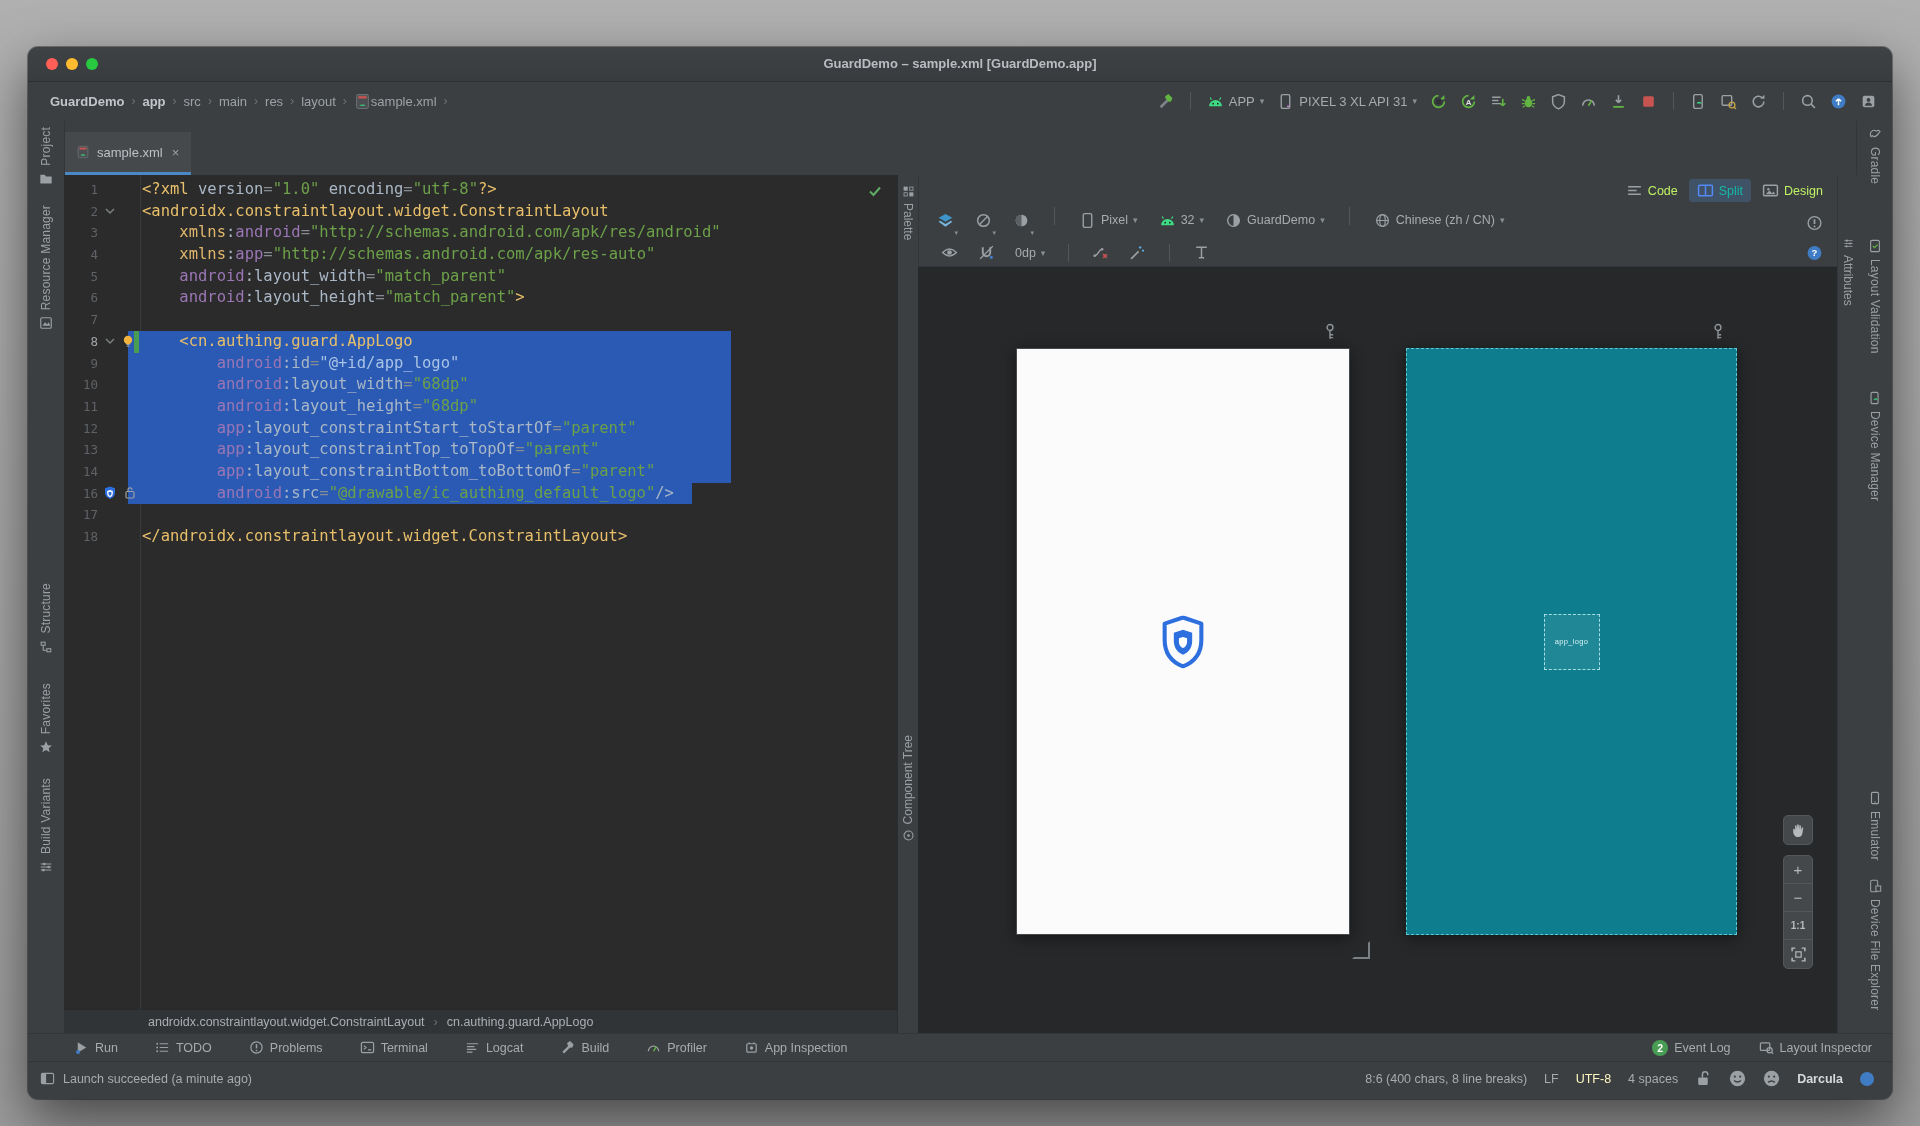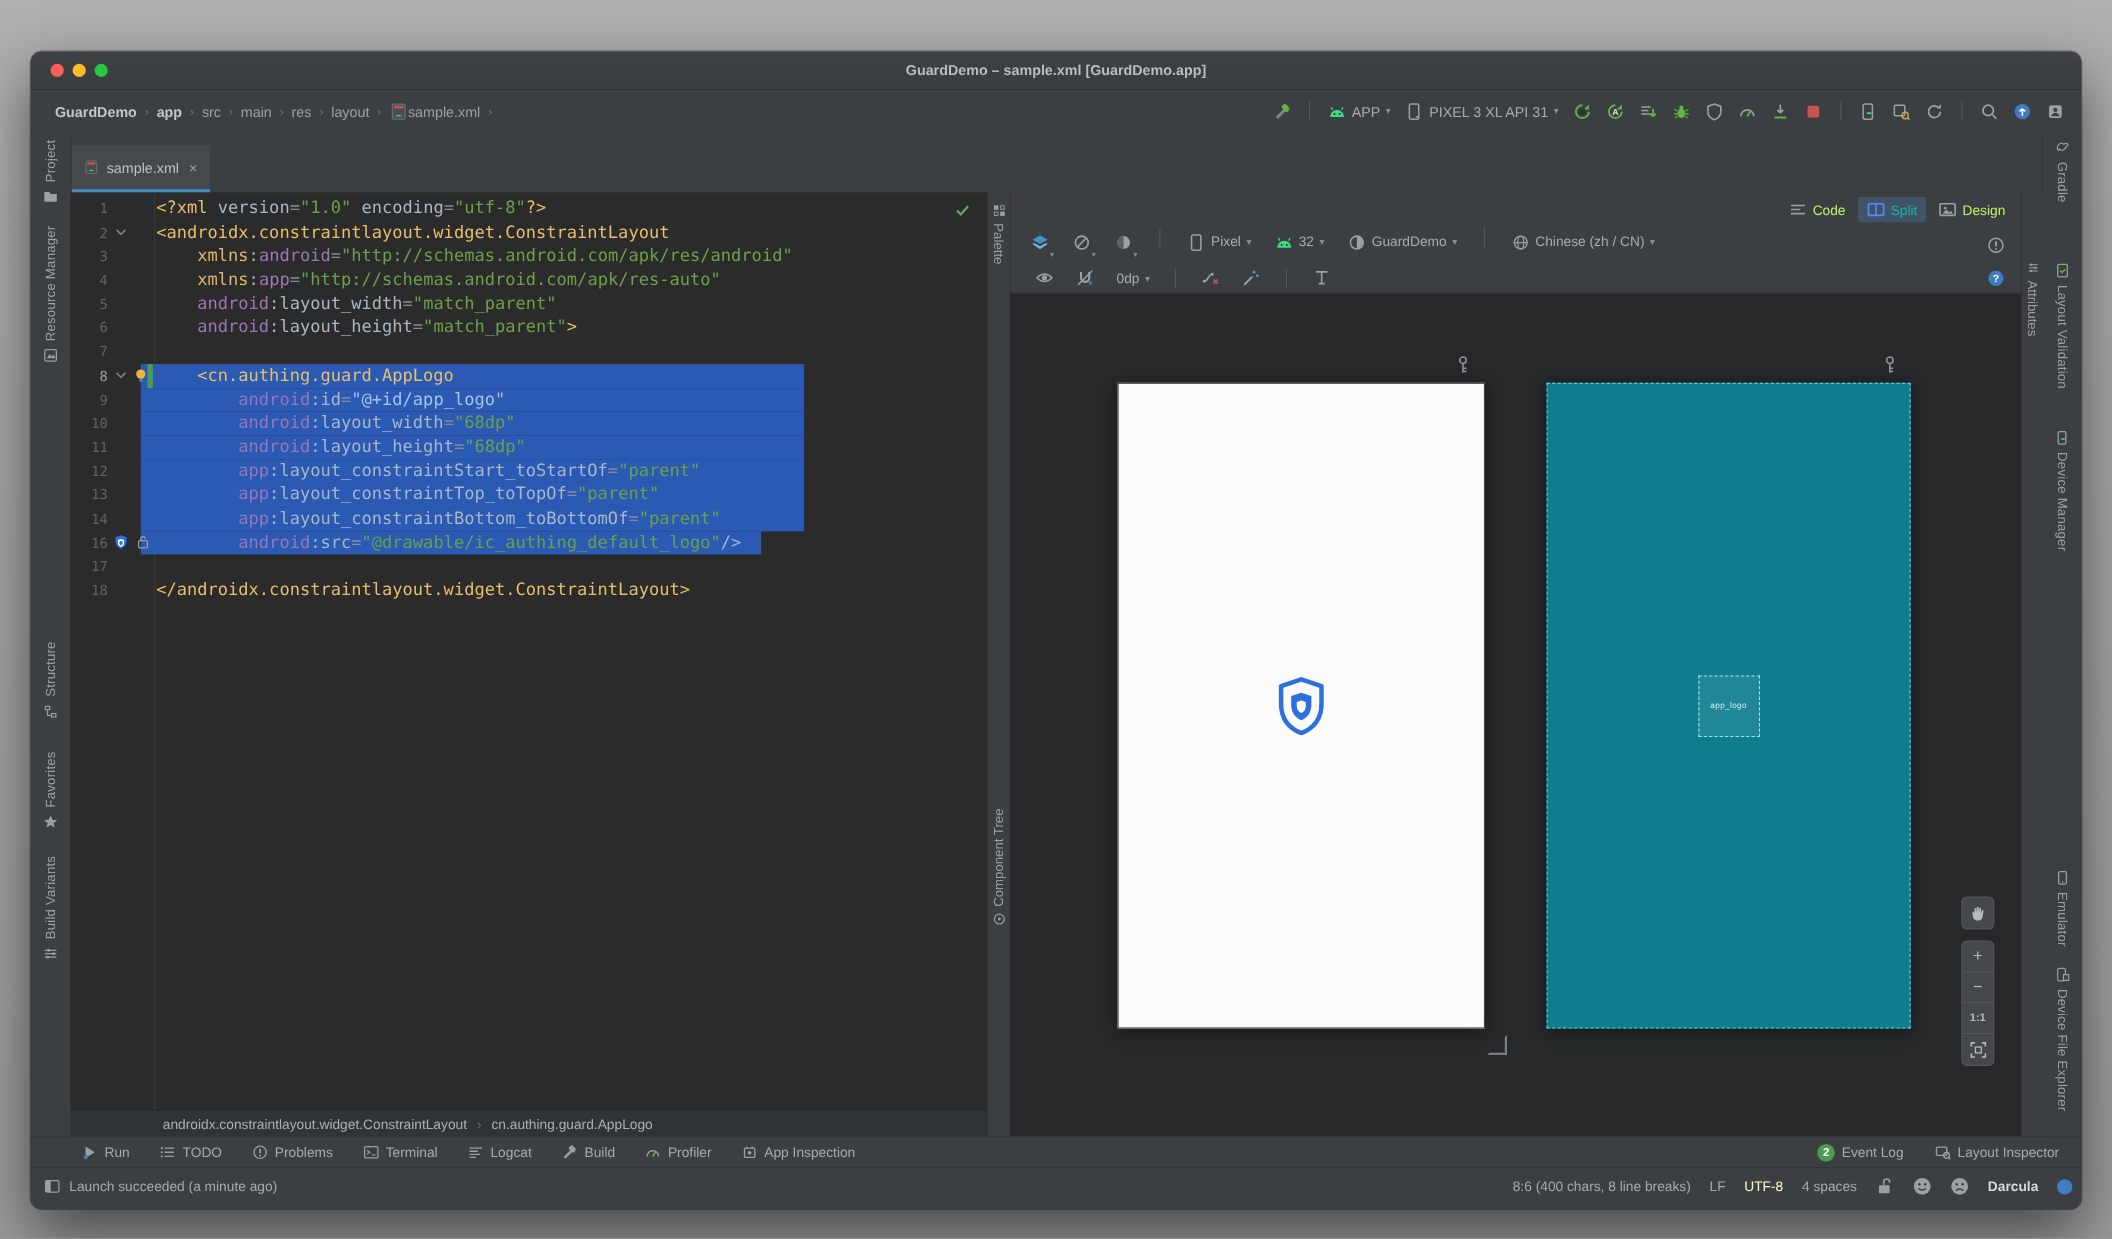"Run" #bottombar { gap: 27px -> 37px }
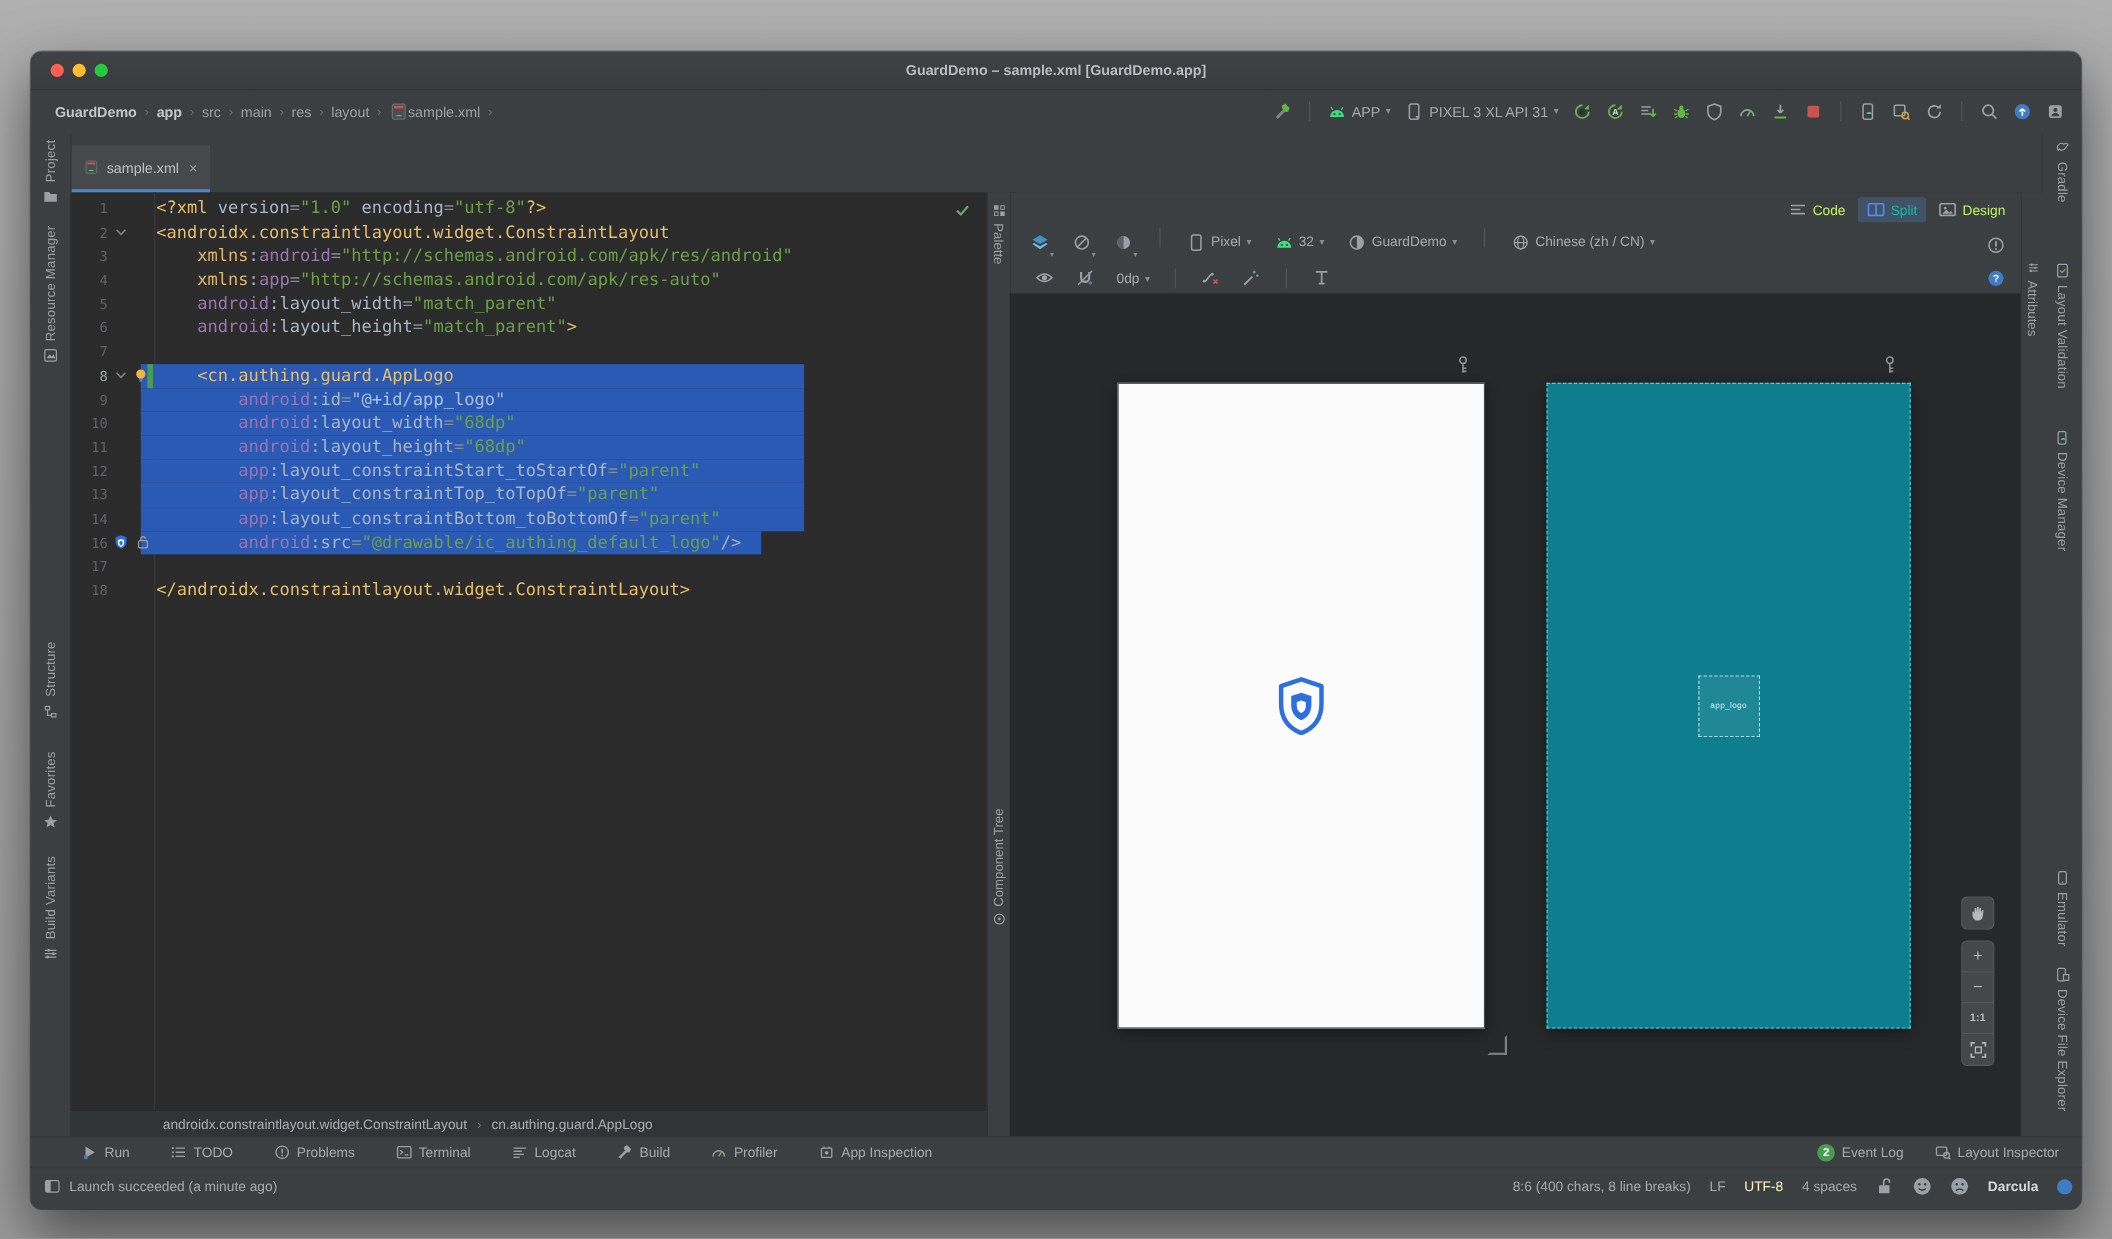"Launch succeeded (a minute ago)" #statusbar { padding: 0 8px 4px 12px -> 0 18px 4px 12px }
